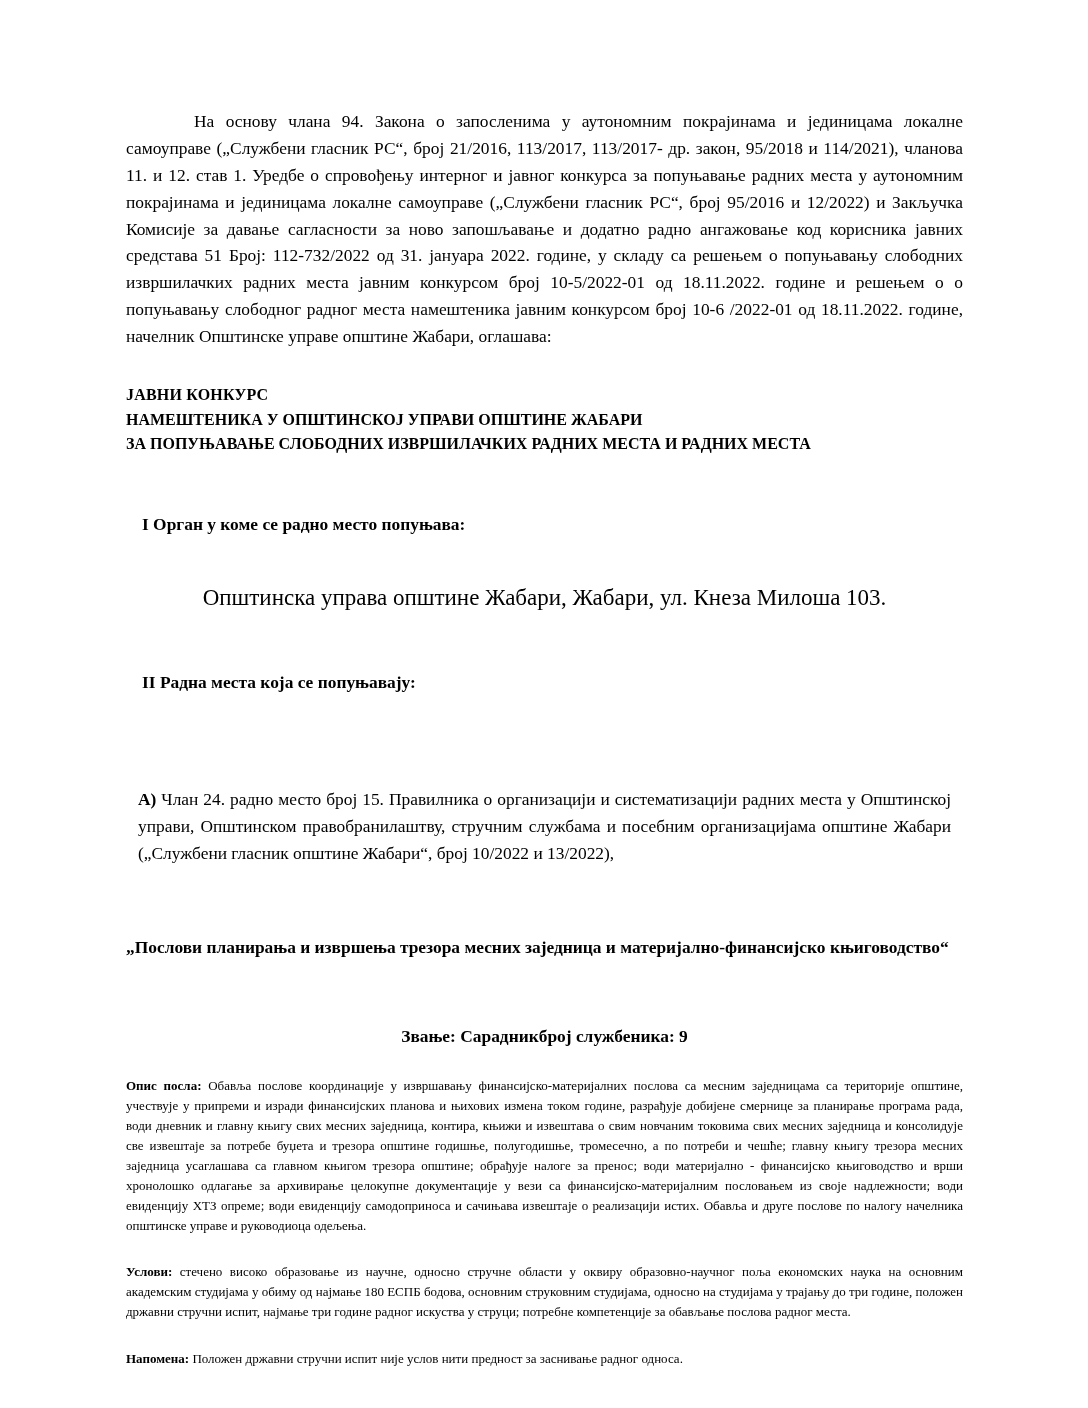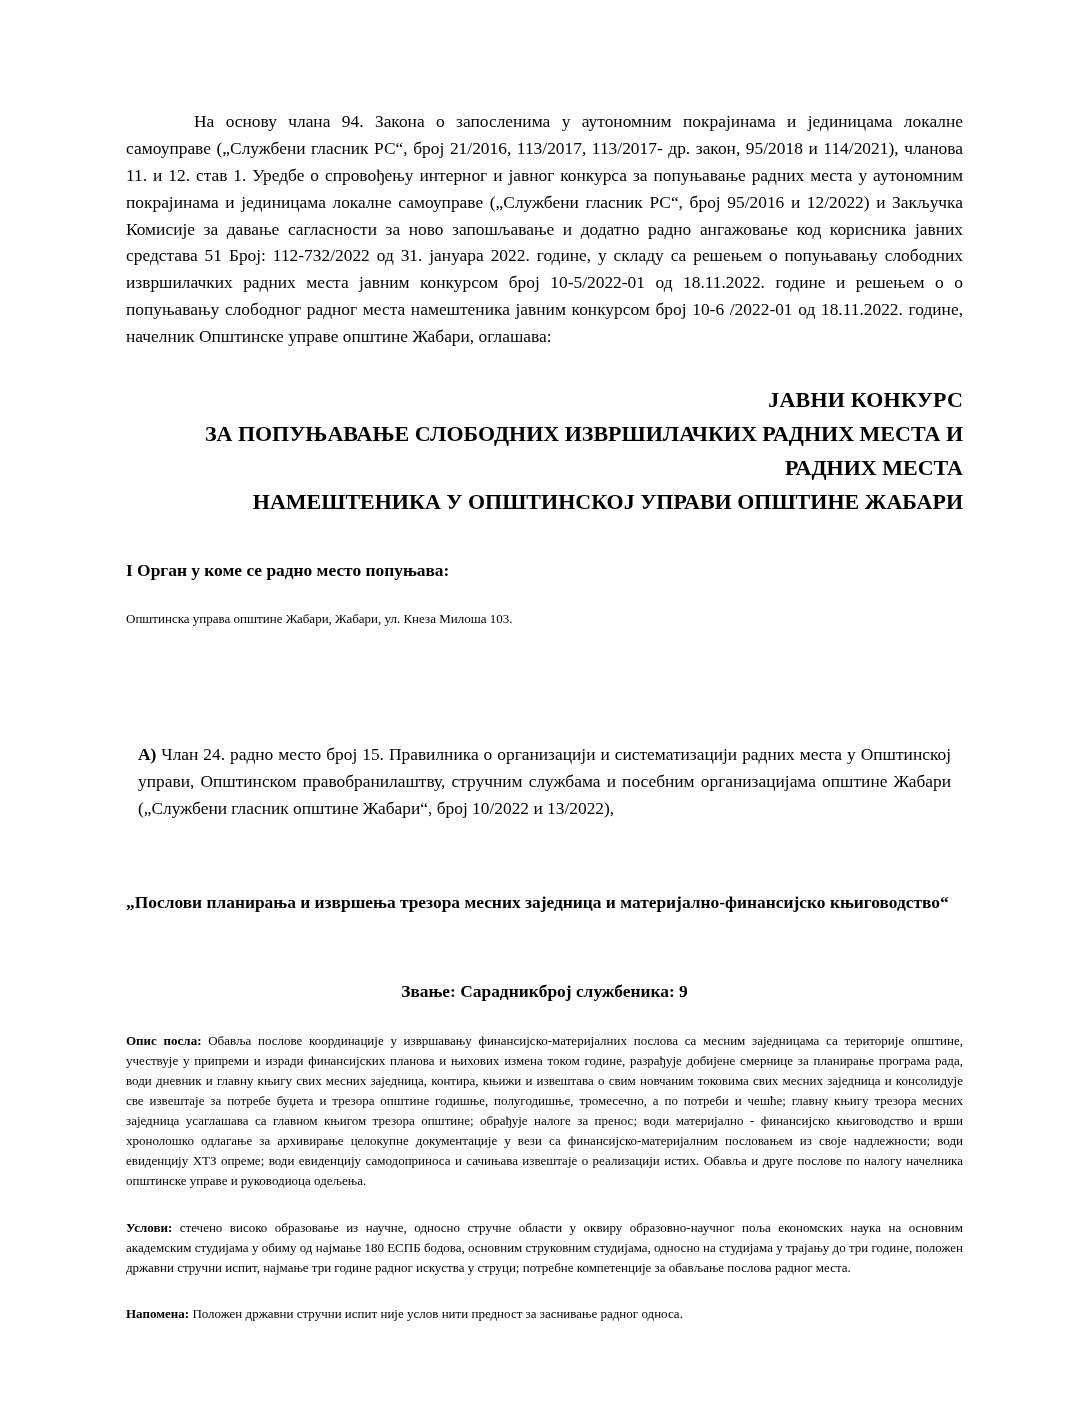"ЈАВНИ КОНКУРС" .title-block { font-size: 22px -> 16px; text-align: right -> left }
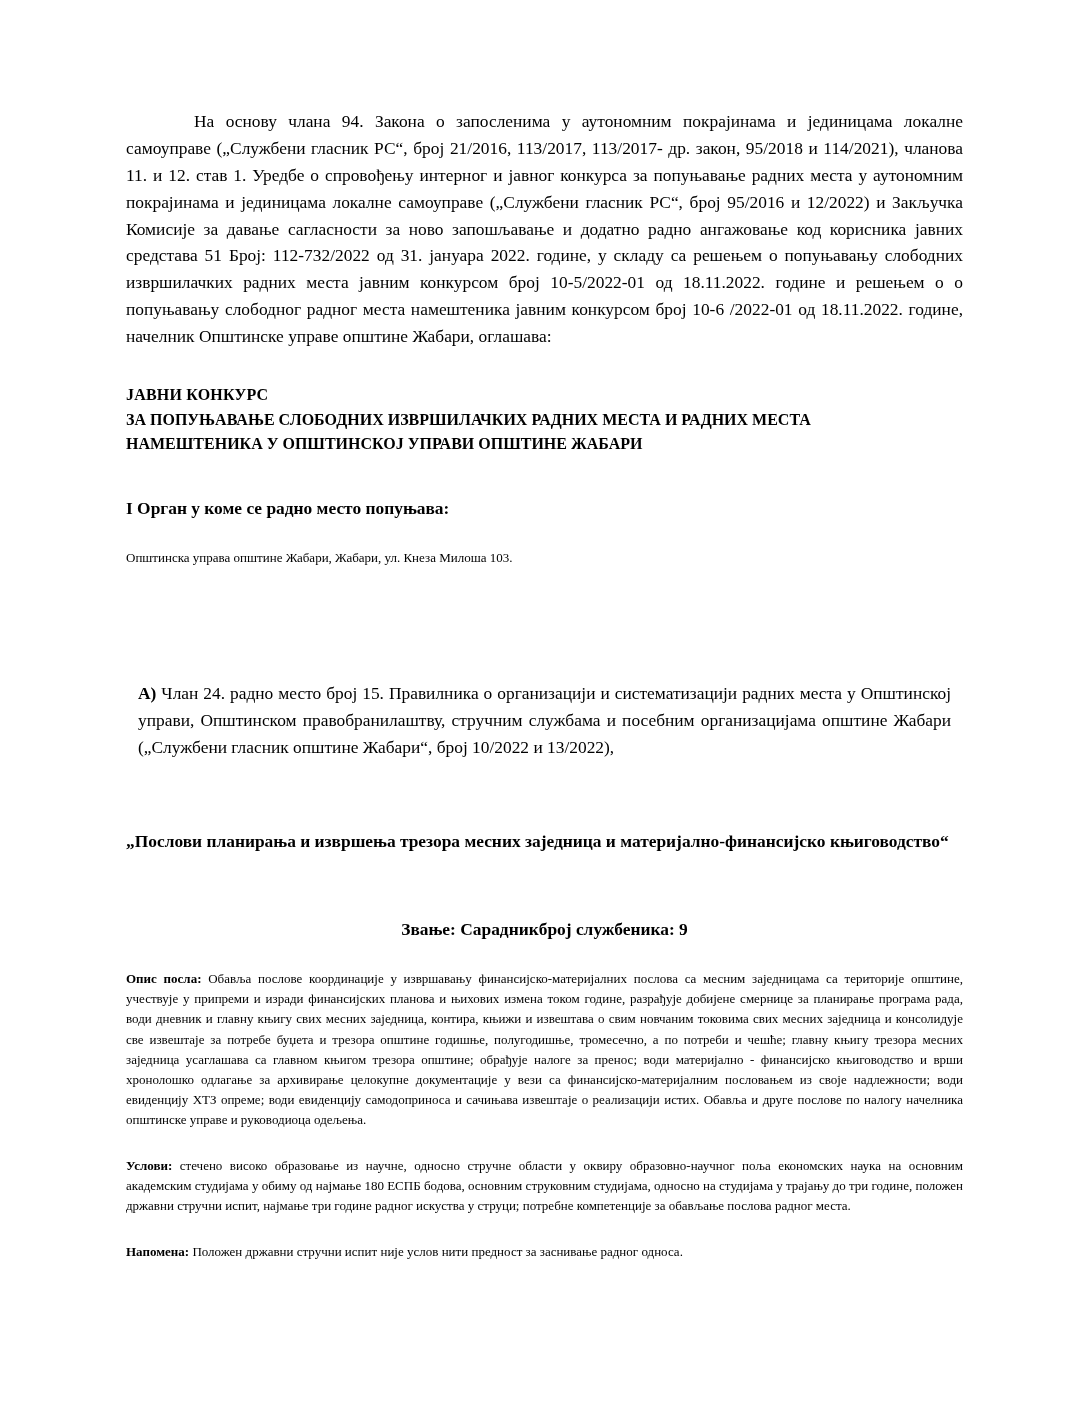"ЗА ПОПУЊАВАЊЕ СЛОБОДНИХ ИЗВРШИЛАЧКИХ" div { order: before "НАМЕШТЕНИКА У ОПШТИНСКОЈ УПРАВИ ОПШТИНЕ" -> after "НАМЕШТЕНИКА У ОПШТИНСКОЈ УПРАВИ ОПШТИНЕ" }
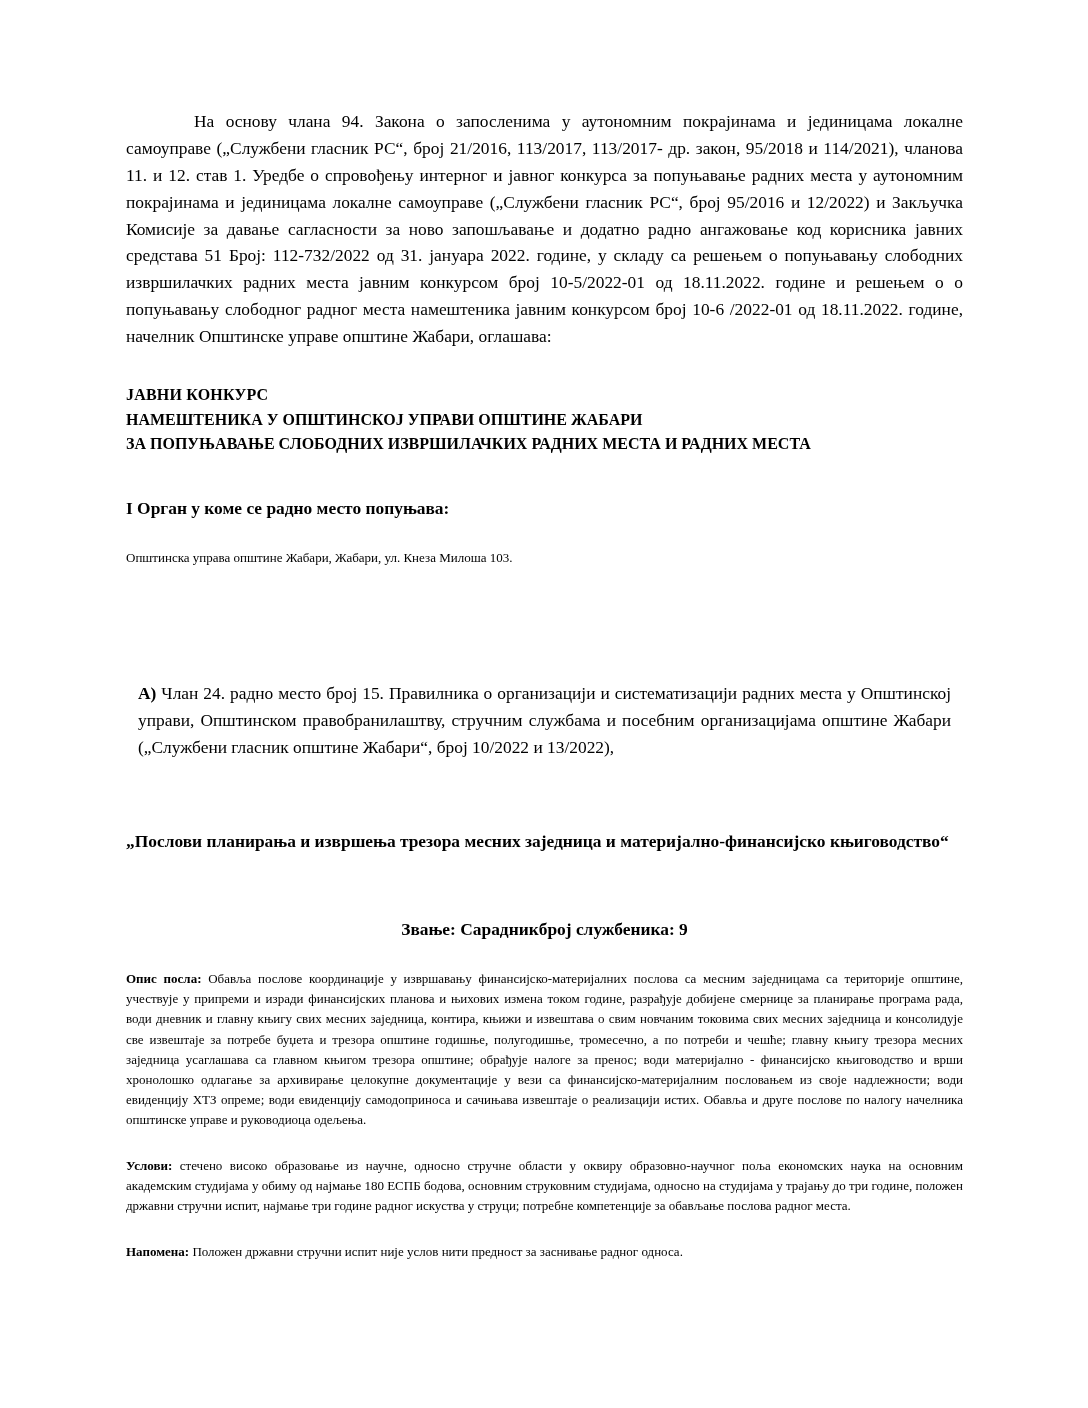"I Орган у коме се" .heading { margin: 0 -> 16px }
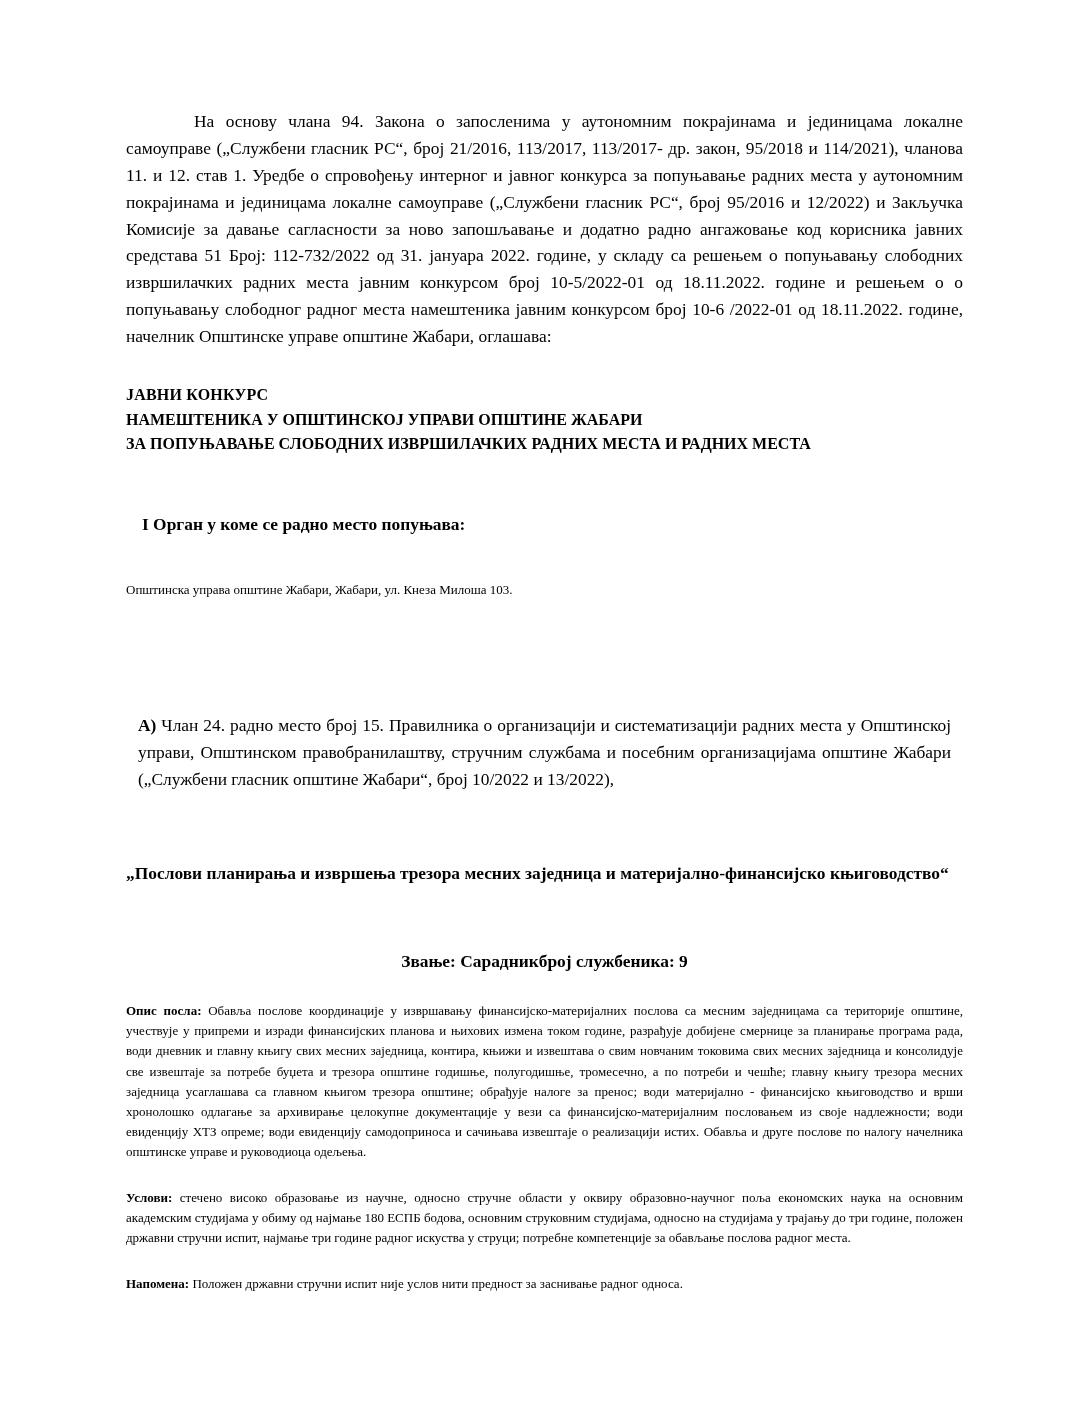"Општинска управа општине Жабари, Жабари," .plain-line { font-size: 13px -> 23px; text-align: none -> center }
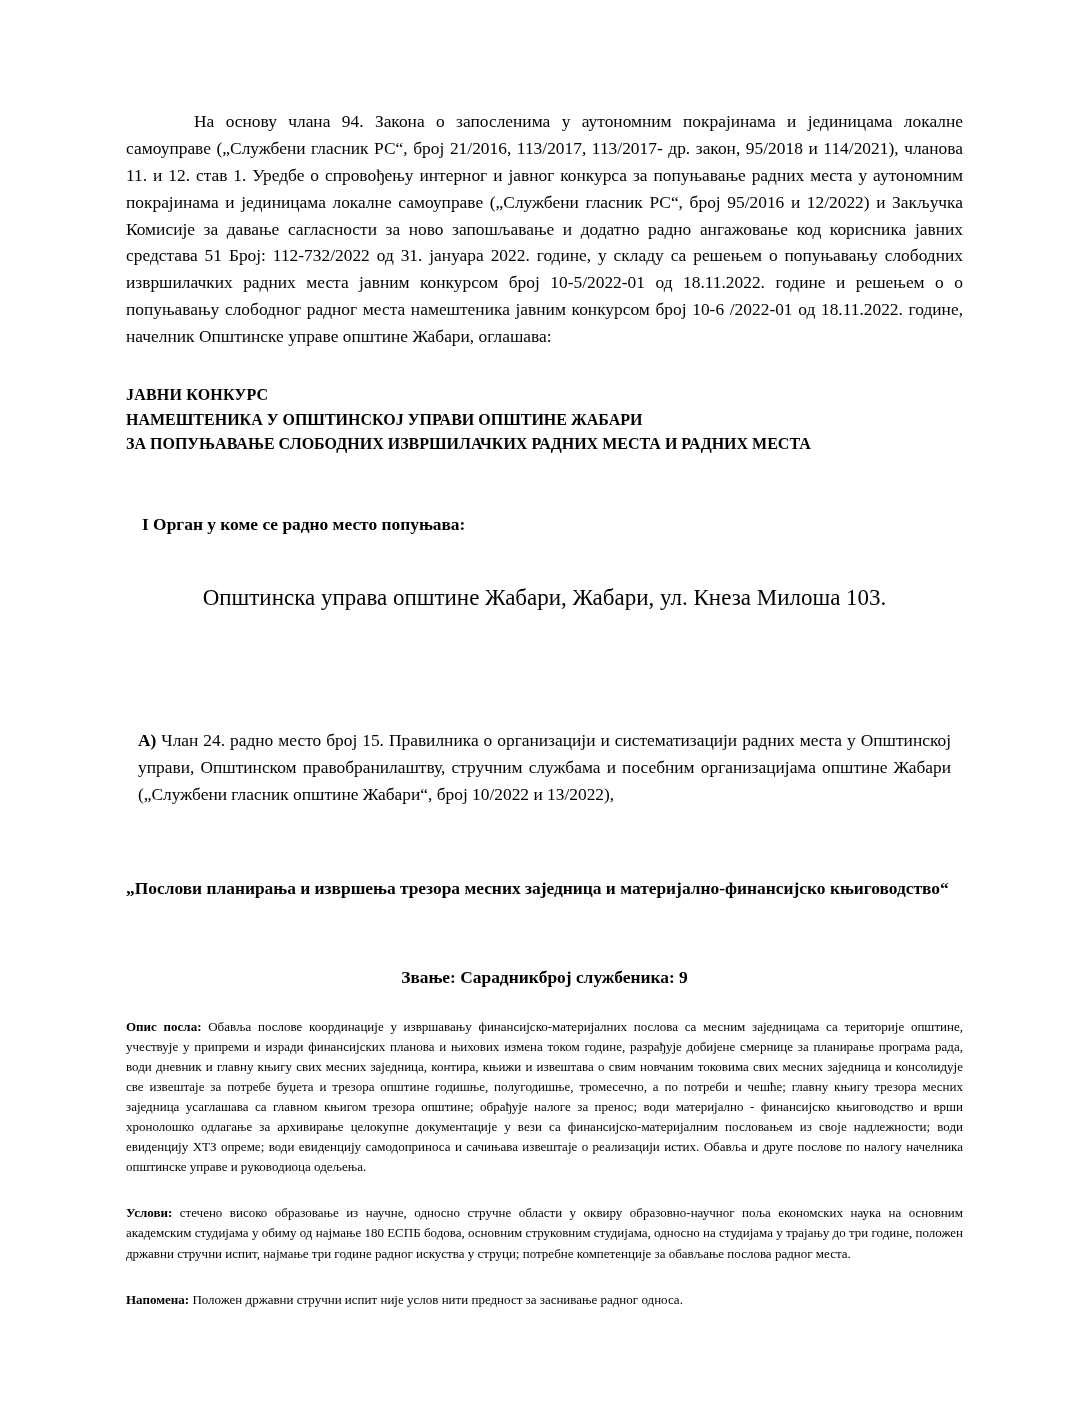"II Радна места која се" p.heading { html: none -> <p>II Радна места која се попуњавају:</p> }
